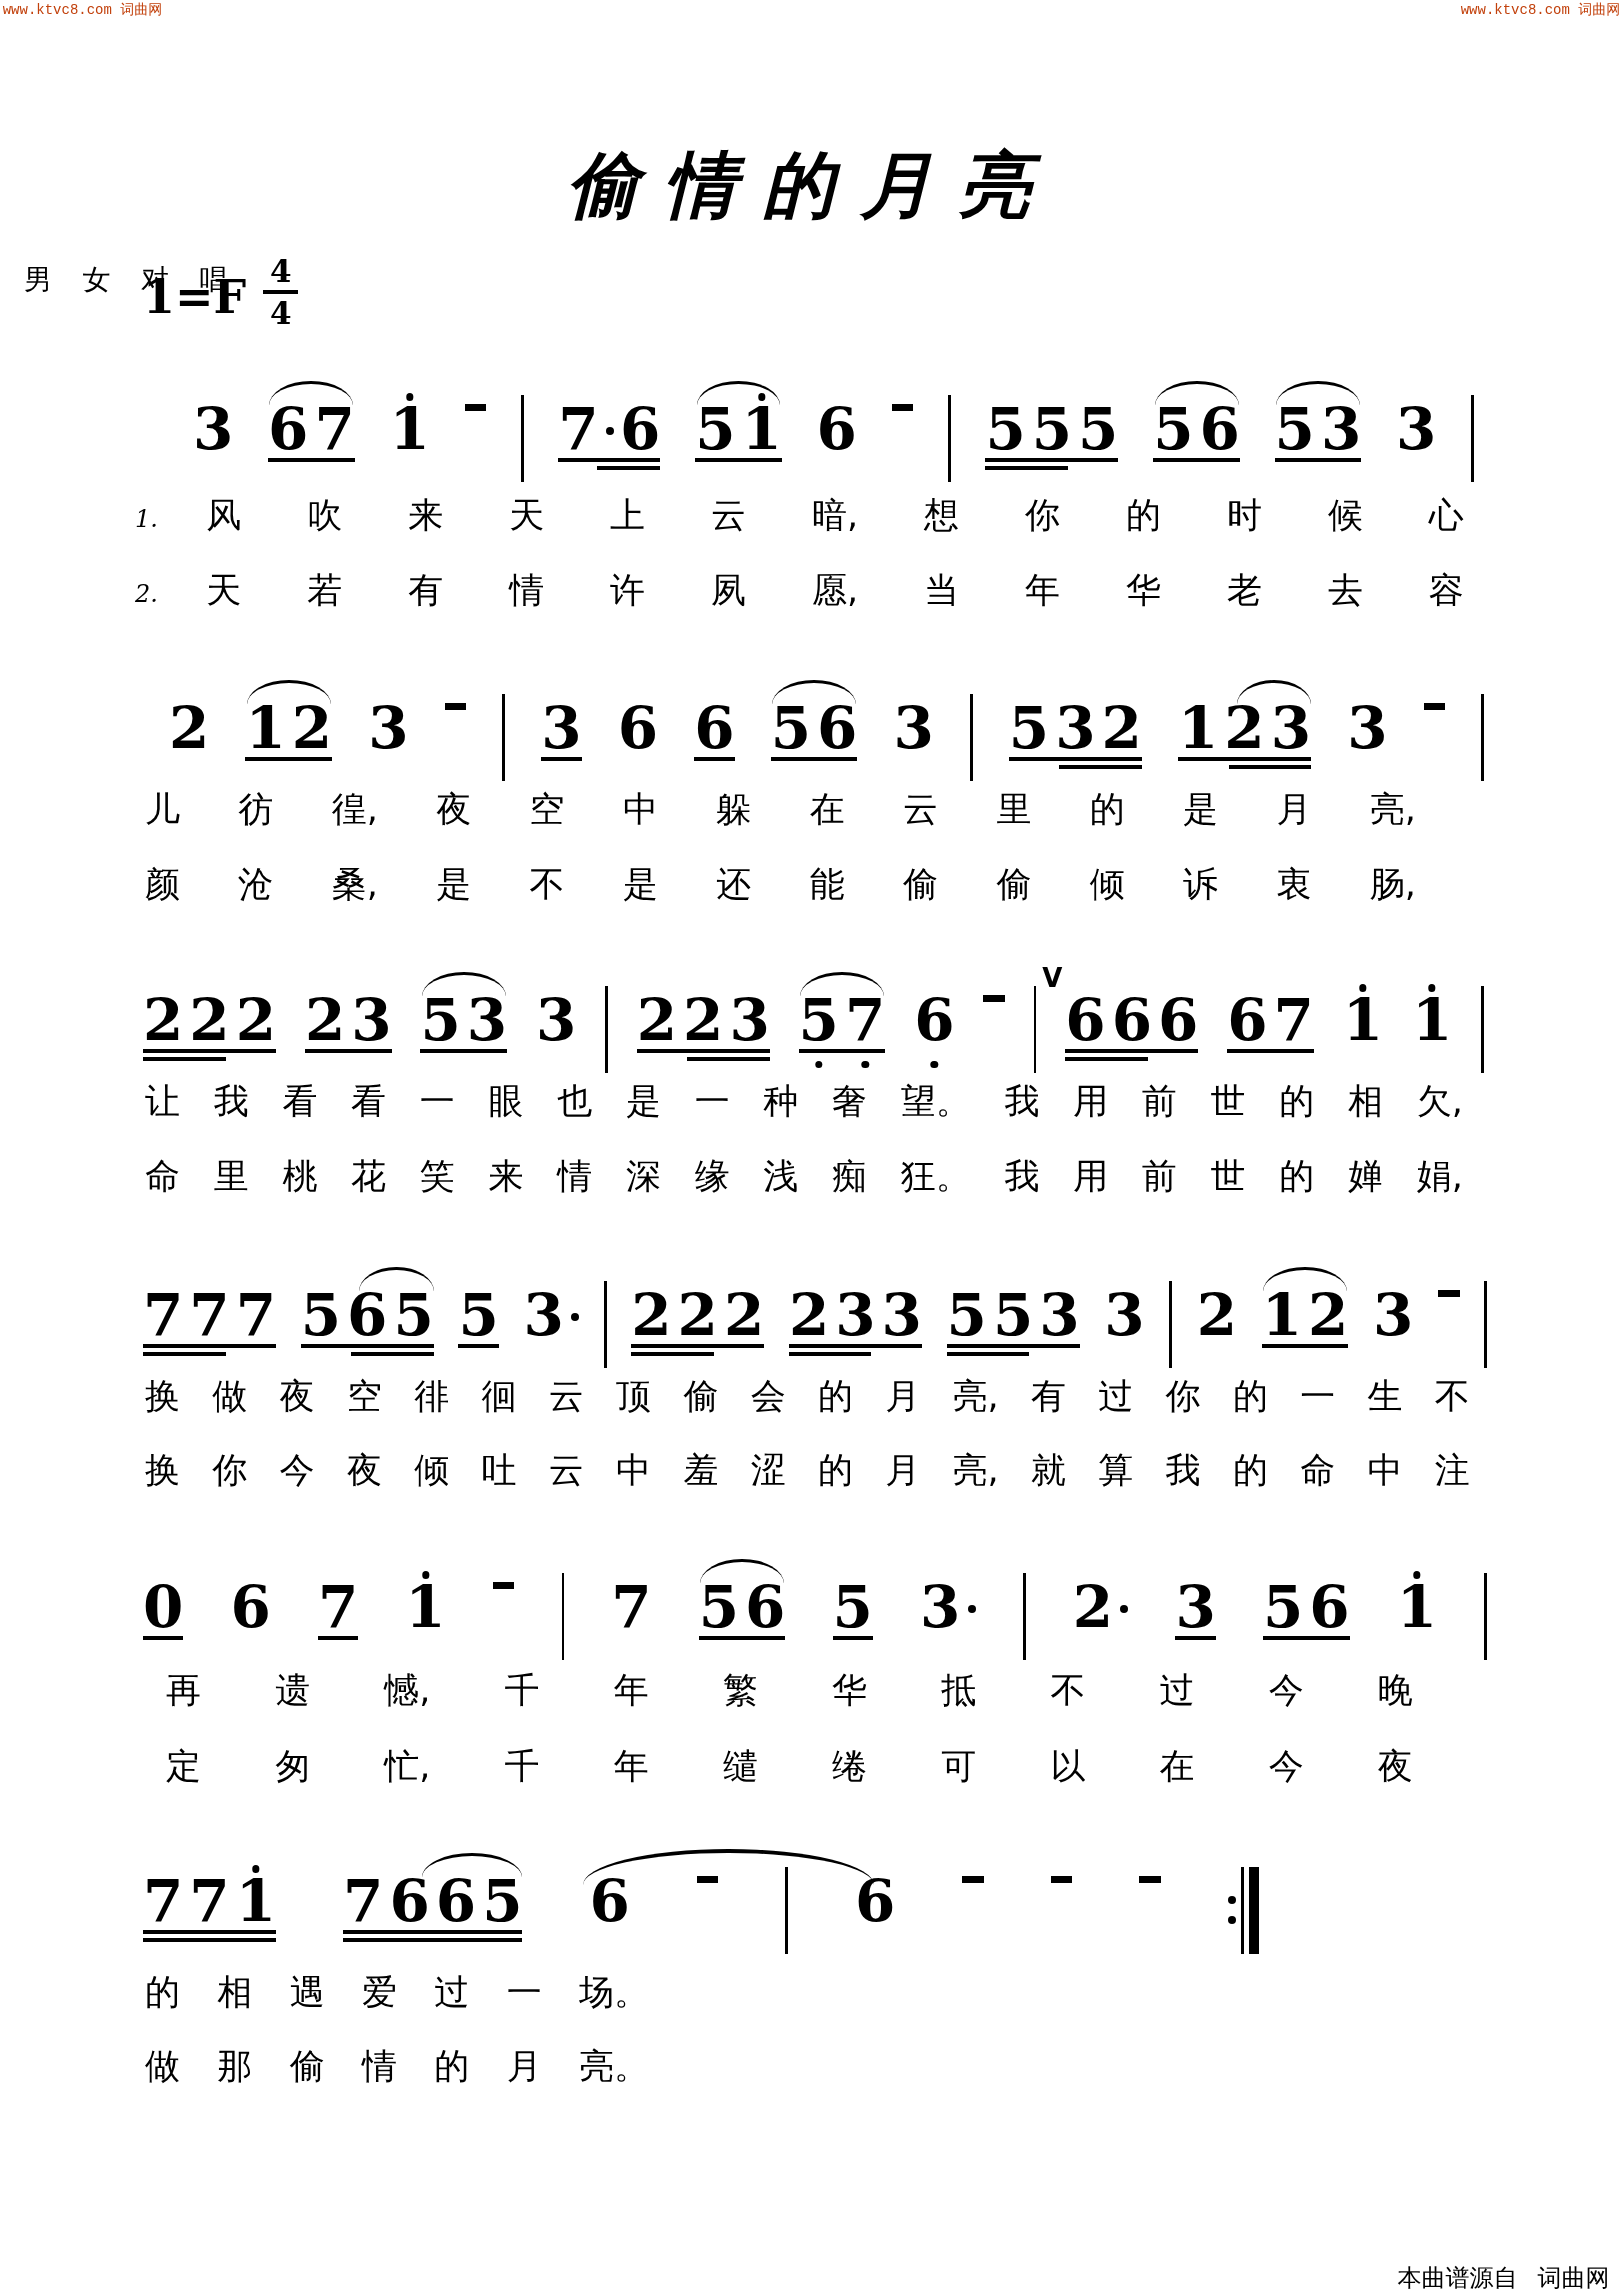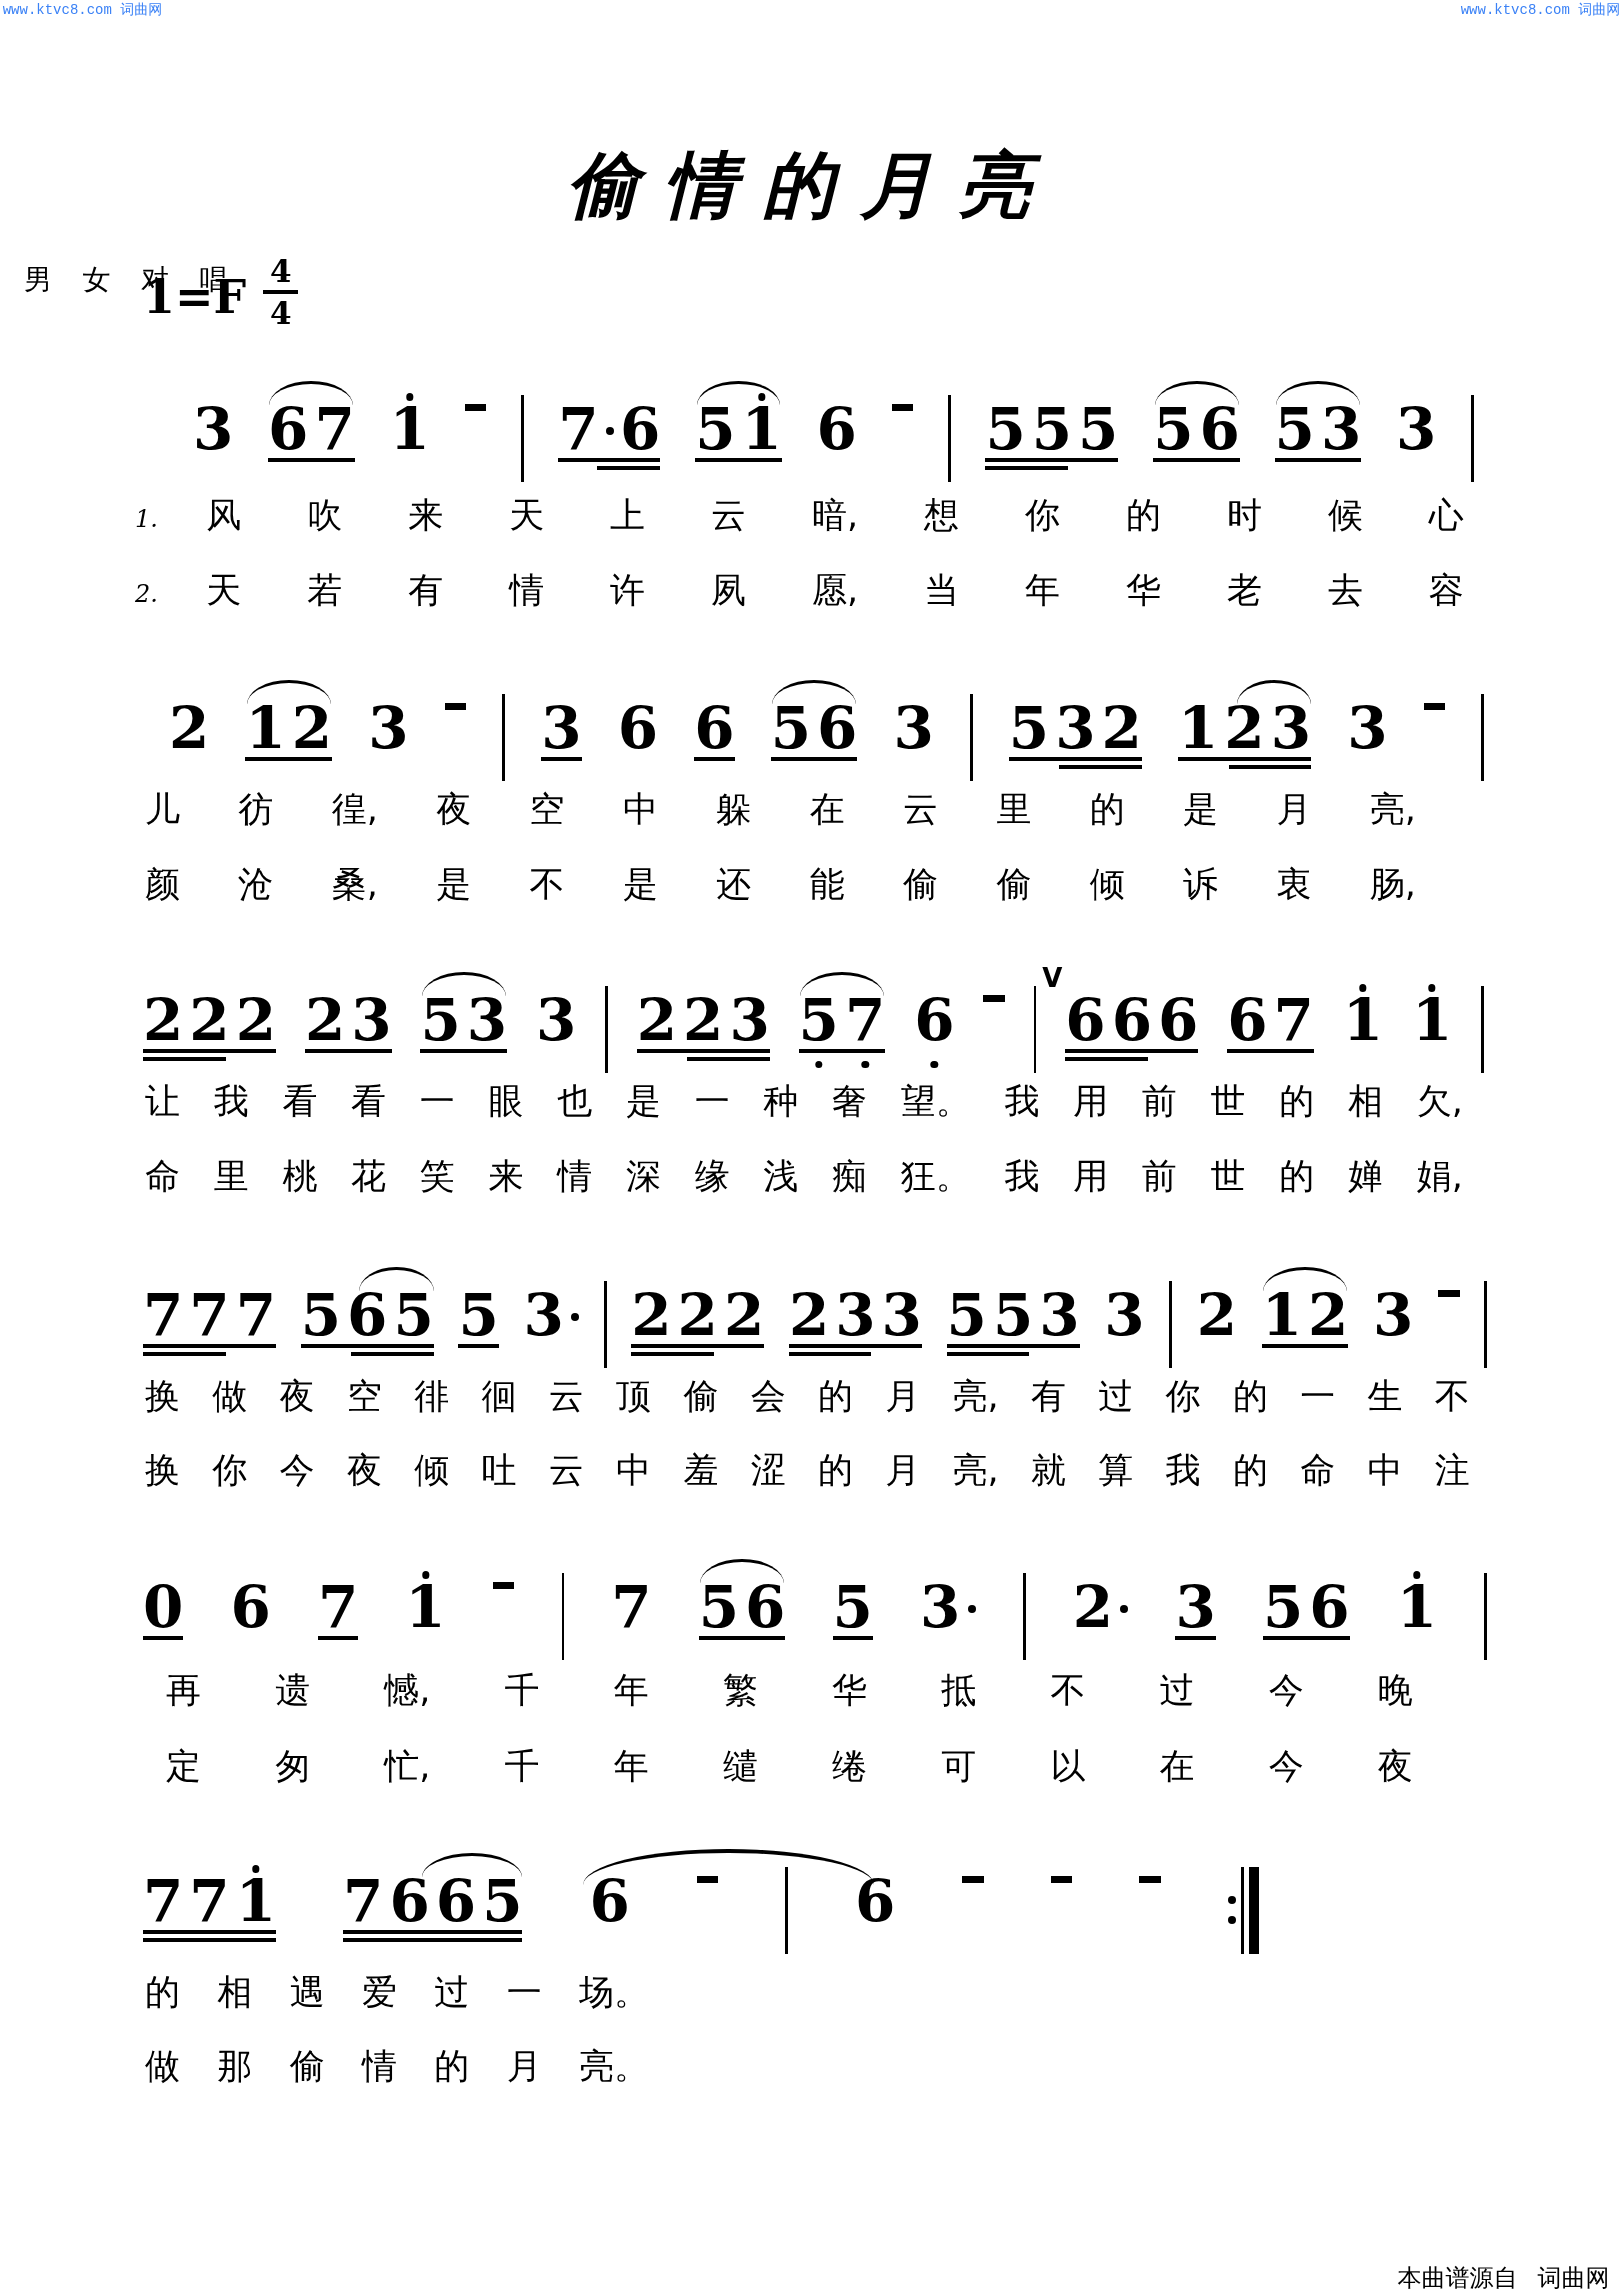"www.ktvc8.com 词曲网" .wm { color: #3b82f6 -> #c2410c }
